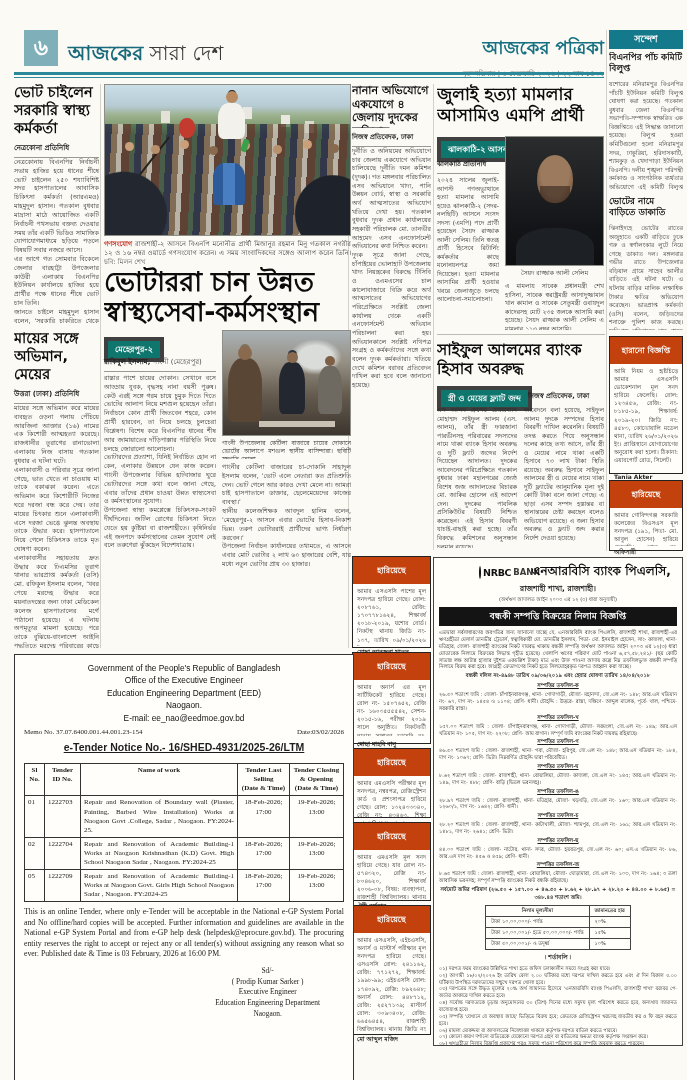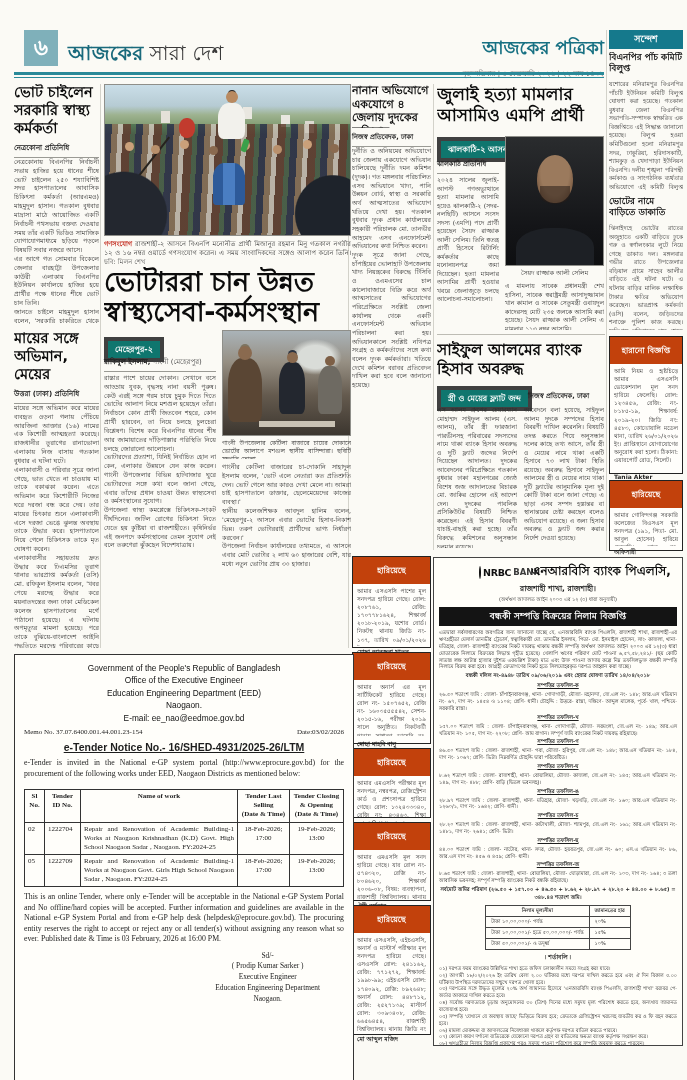"e-Tender is invited in the" div.t-intro { html: <div>e-Tender is invited in the National e-GP system portal (http://www.eprocure.gov.bd) for the procurement of the following works under EED, Naogaon Districts as mentioned below:</div> -> none }
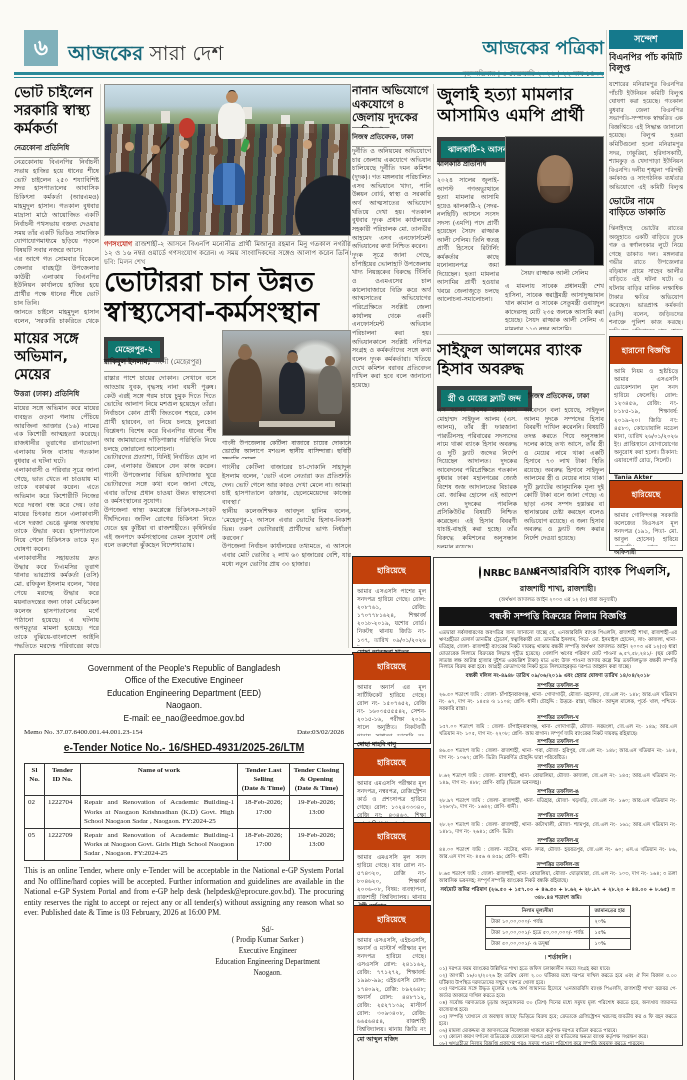"01" tr { html: none -> <tr> <td>01</td> <td>1222703</td> <td>Repair and Renovation of Boundary wall (Plaster, Painting, Barbed Wire Installation) Works at Naogaon Govt .College, Sadar , Naogaon. FY:2024-25.</td> <td>18-Feb-2026; 17:00</td> <td>19-Feb-2026; 13:00</td> </tr> }
